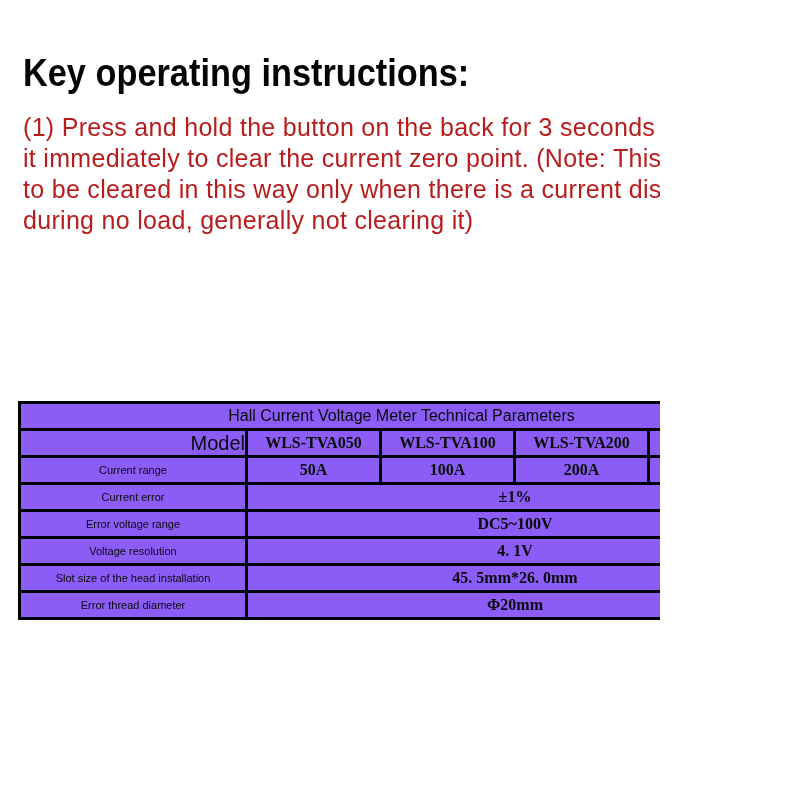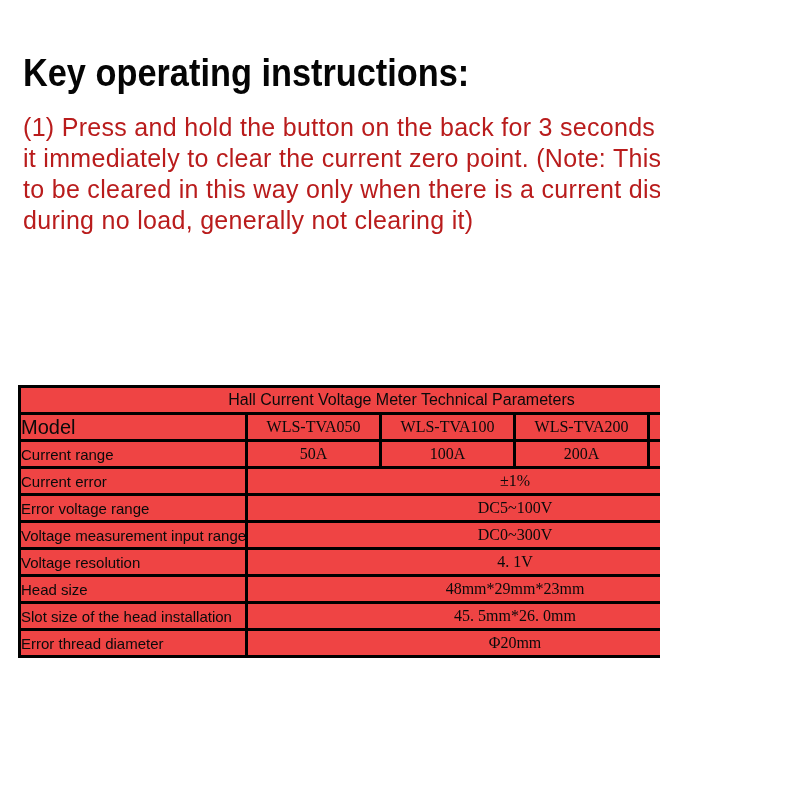"Hall Current Voltage Meter Technical" table.params { background: #ef4444 -> #8b5cf6; top: 385px -> 401px }
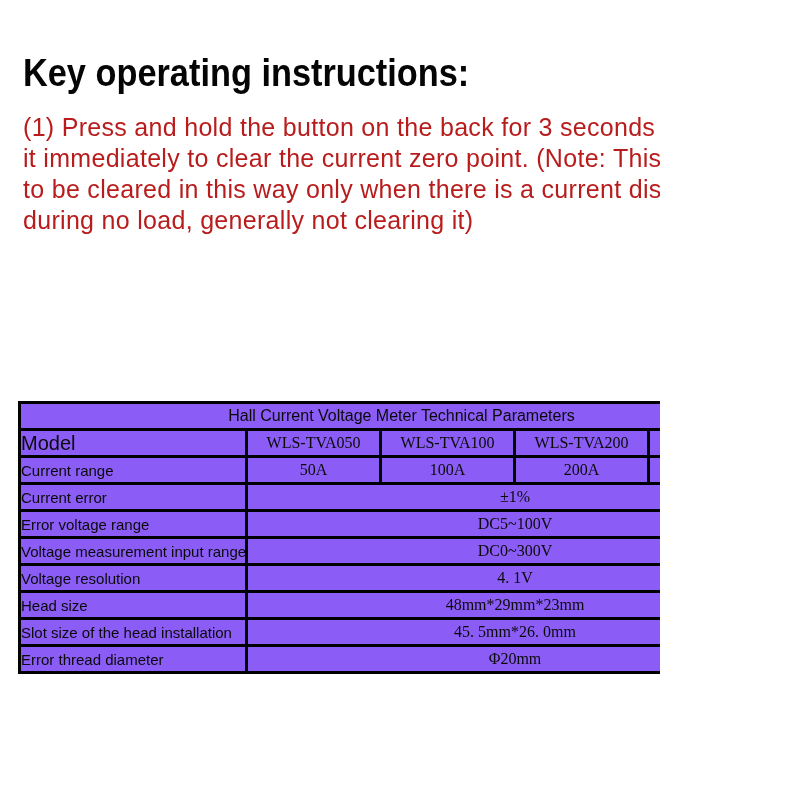"Model" td.model-label-cell { text-align: left -> right }
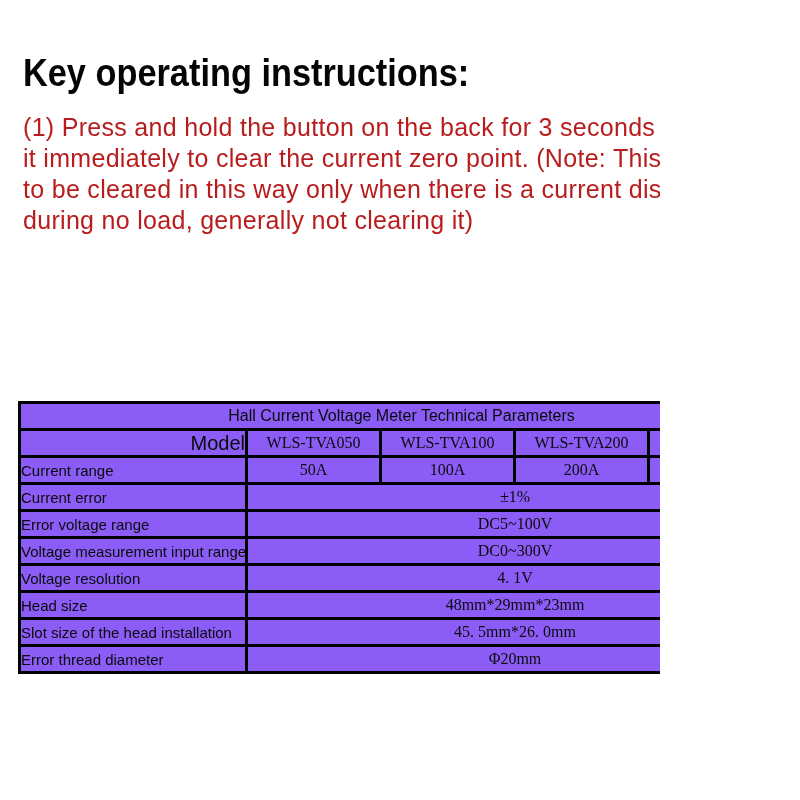"WLS-TVA050" td.value-cell { font-weight: normal -> bold }
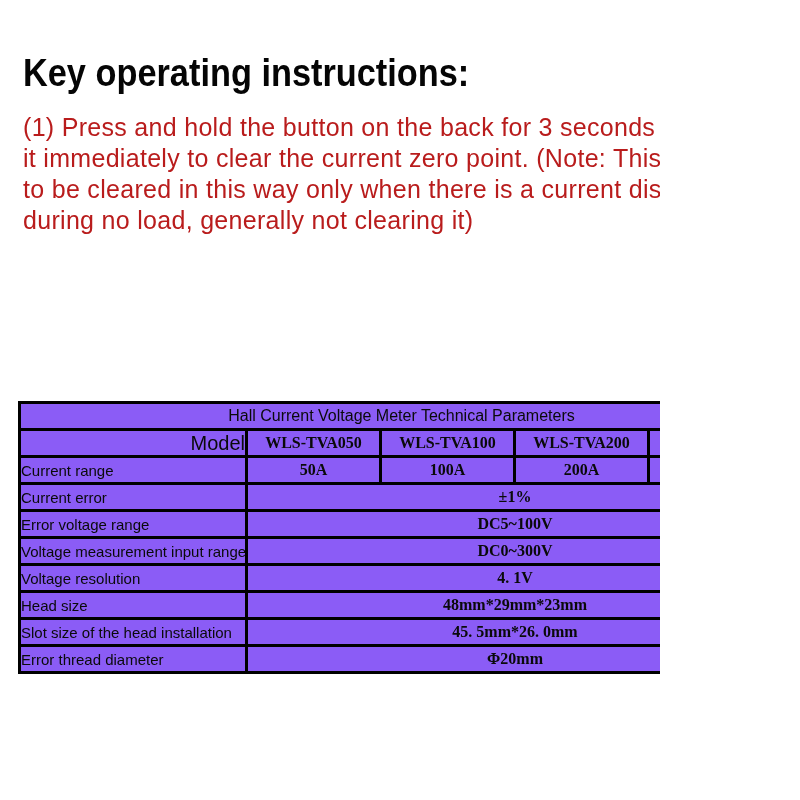"Current range" td.label-cell { font-size: 15px -> 11px; text-align: left -> center }
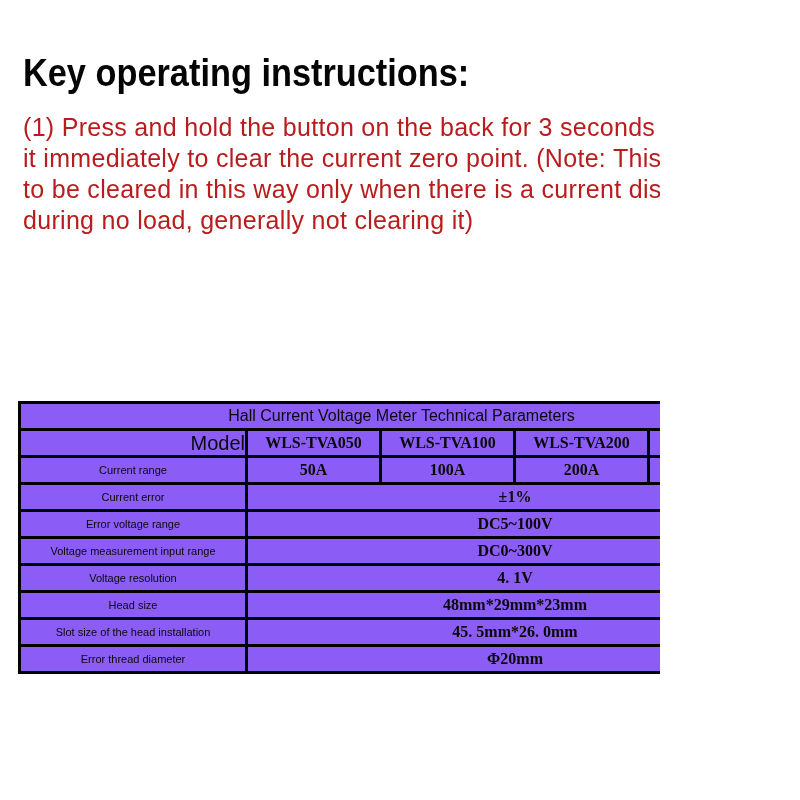"Voltage measurement input range" tr { html: <tr> <td>Voltage measurement input range</td> <td>DC0~300V</td> </tr> -> none }
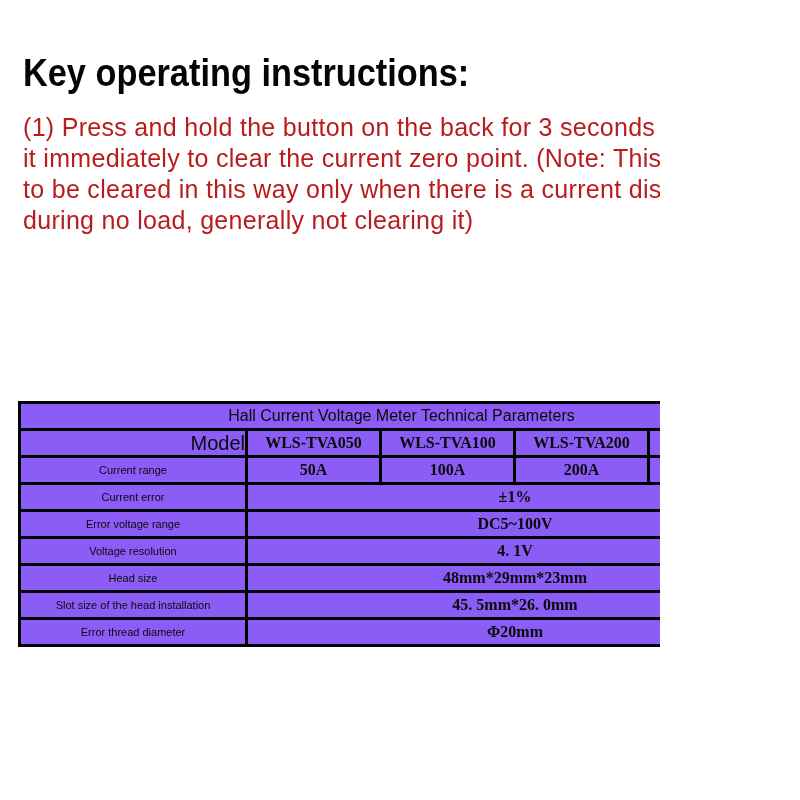"Head size" tr { html: <tr> <td>Head size</td> <td>48mm*29mm*23mm</td> </tr> -> none }
